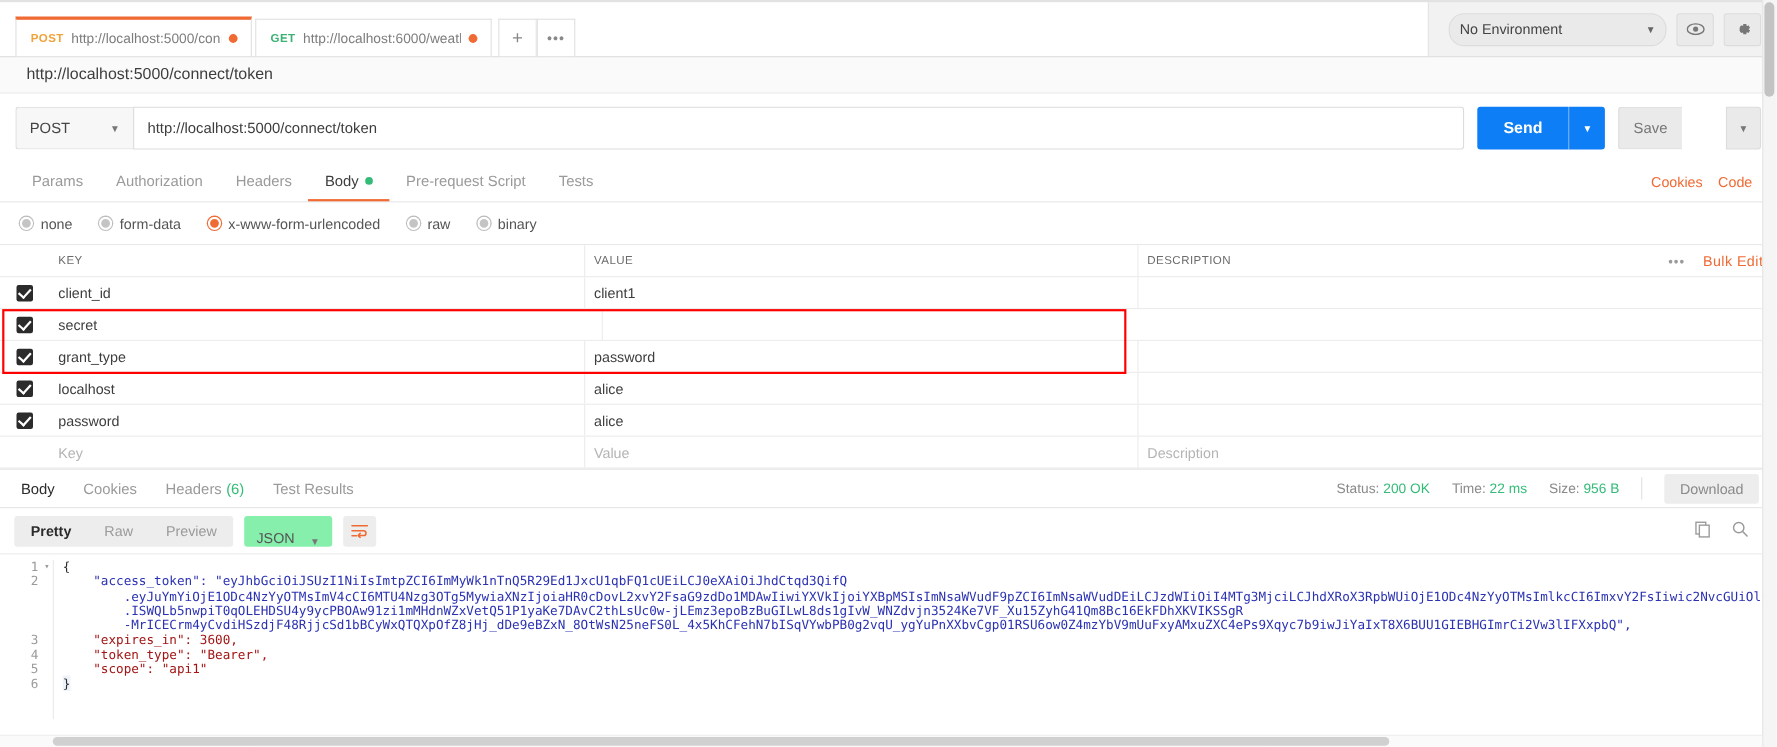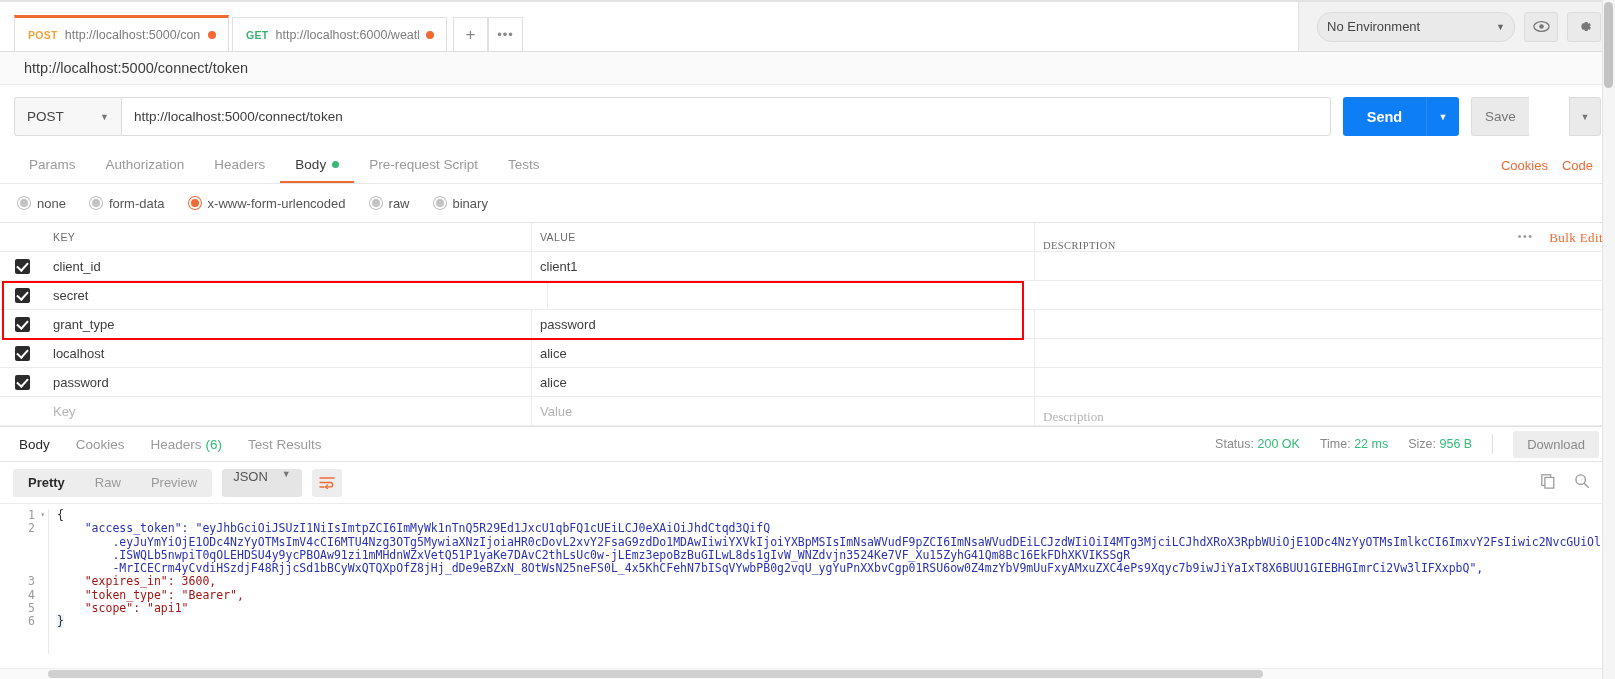"DESCRIPTION" .kv-desc { align-items: flex-end -> center; font-family: Liberation Serif, serif -> none }
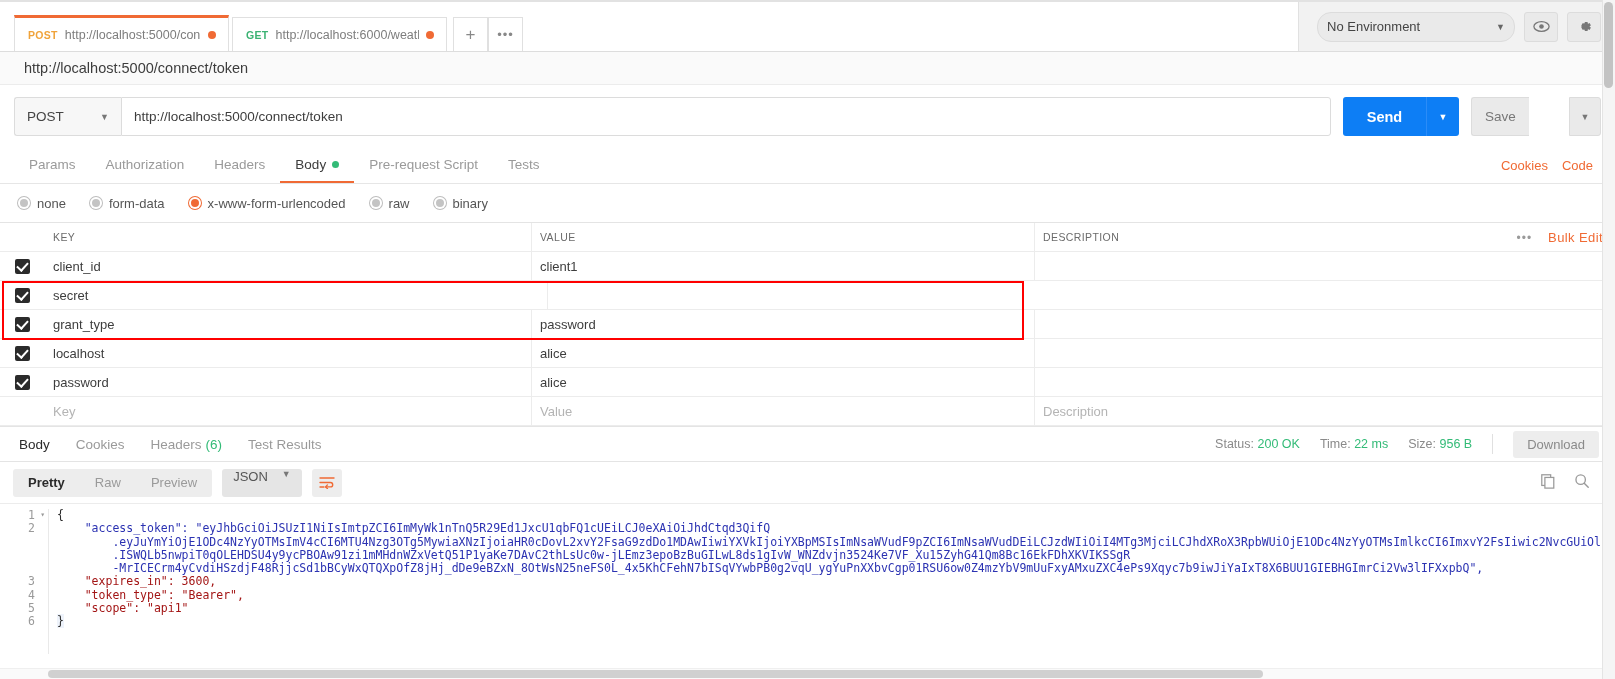"JSON" .json-sel { align-items: flex-start -> flex-end; background: #e5e5e5 -> #86efac }
